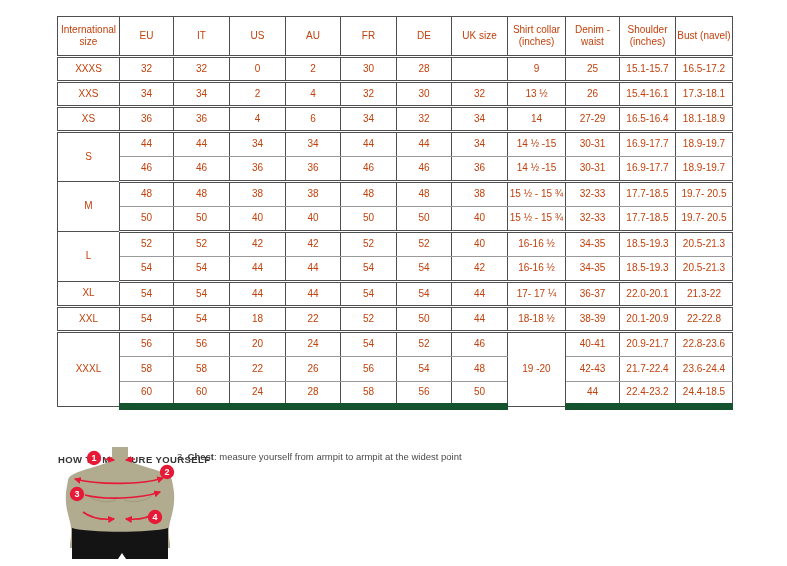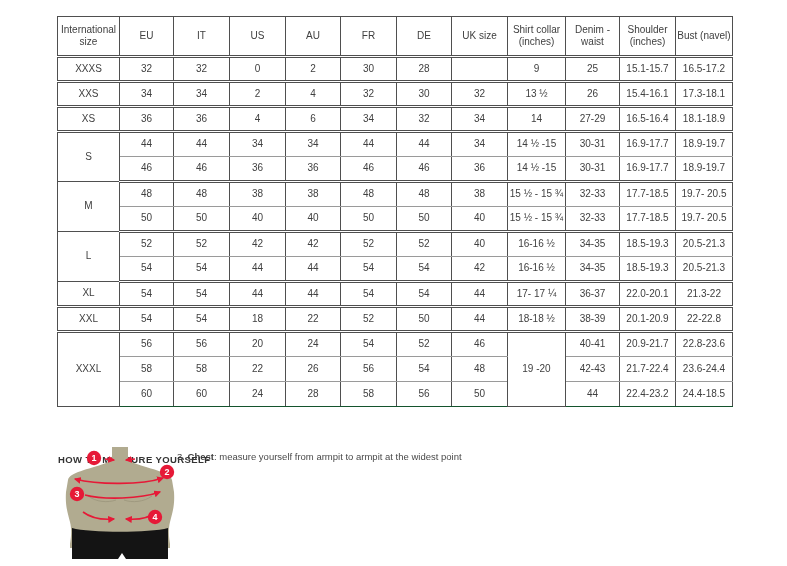"International size" table.size-table { color: #404040 -> #c2410c }
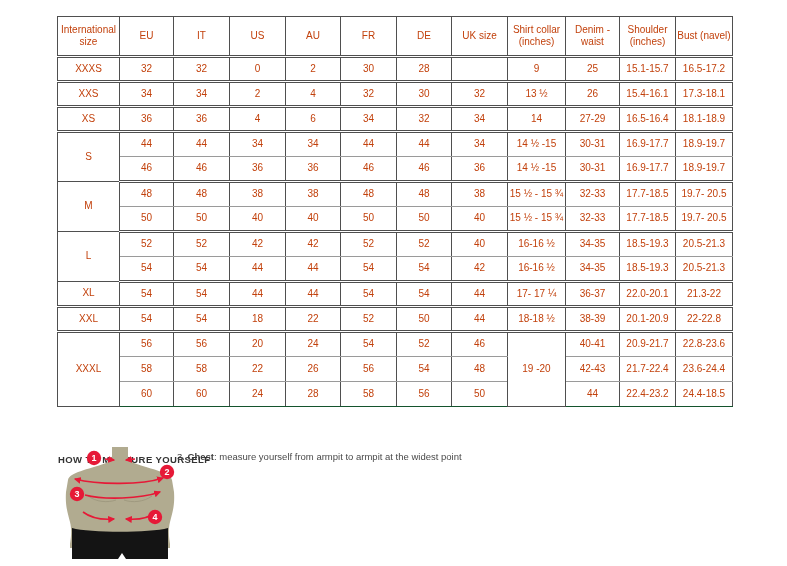"60" .size-table tr.table-end td { border-bottom: 1px solid #14532d -> 7px solid #14532d }
